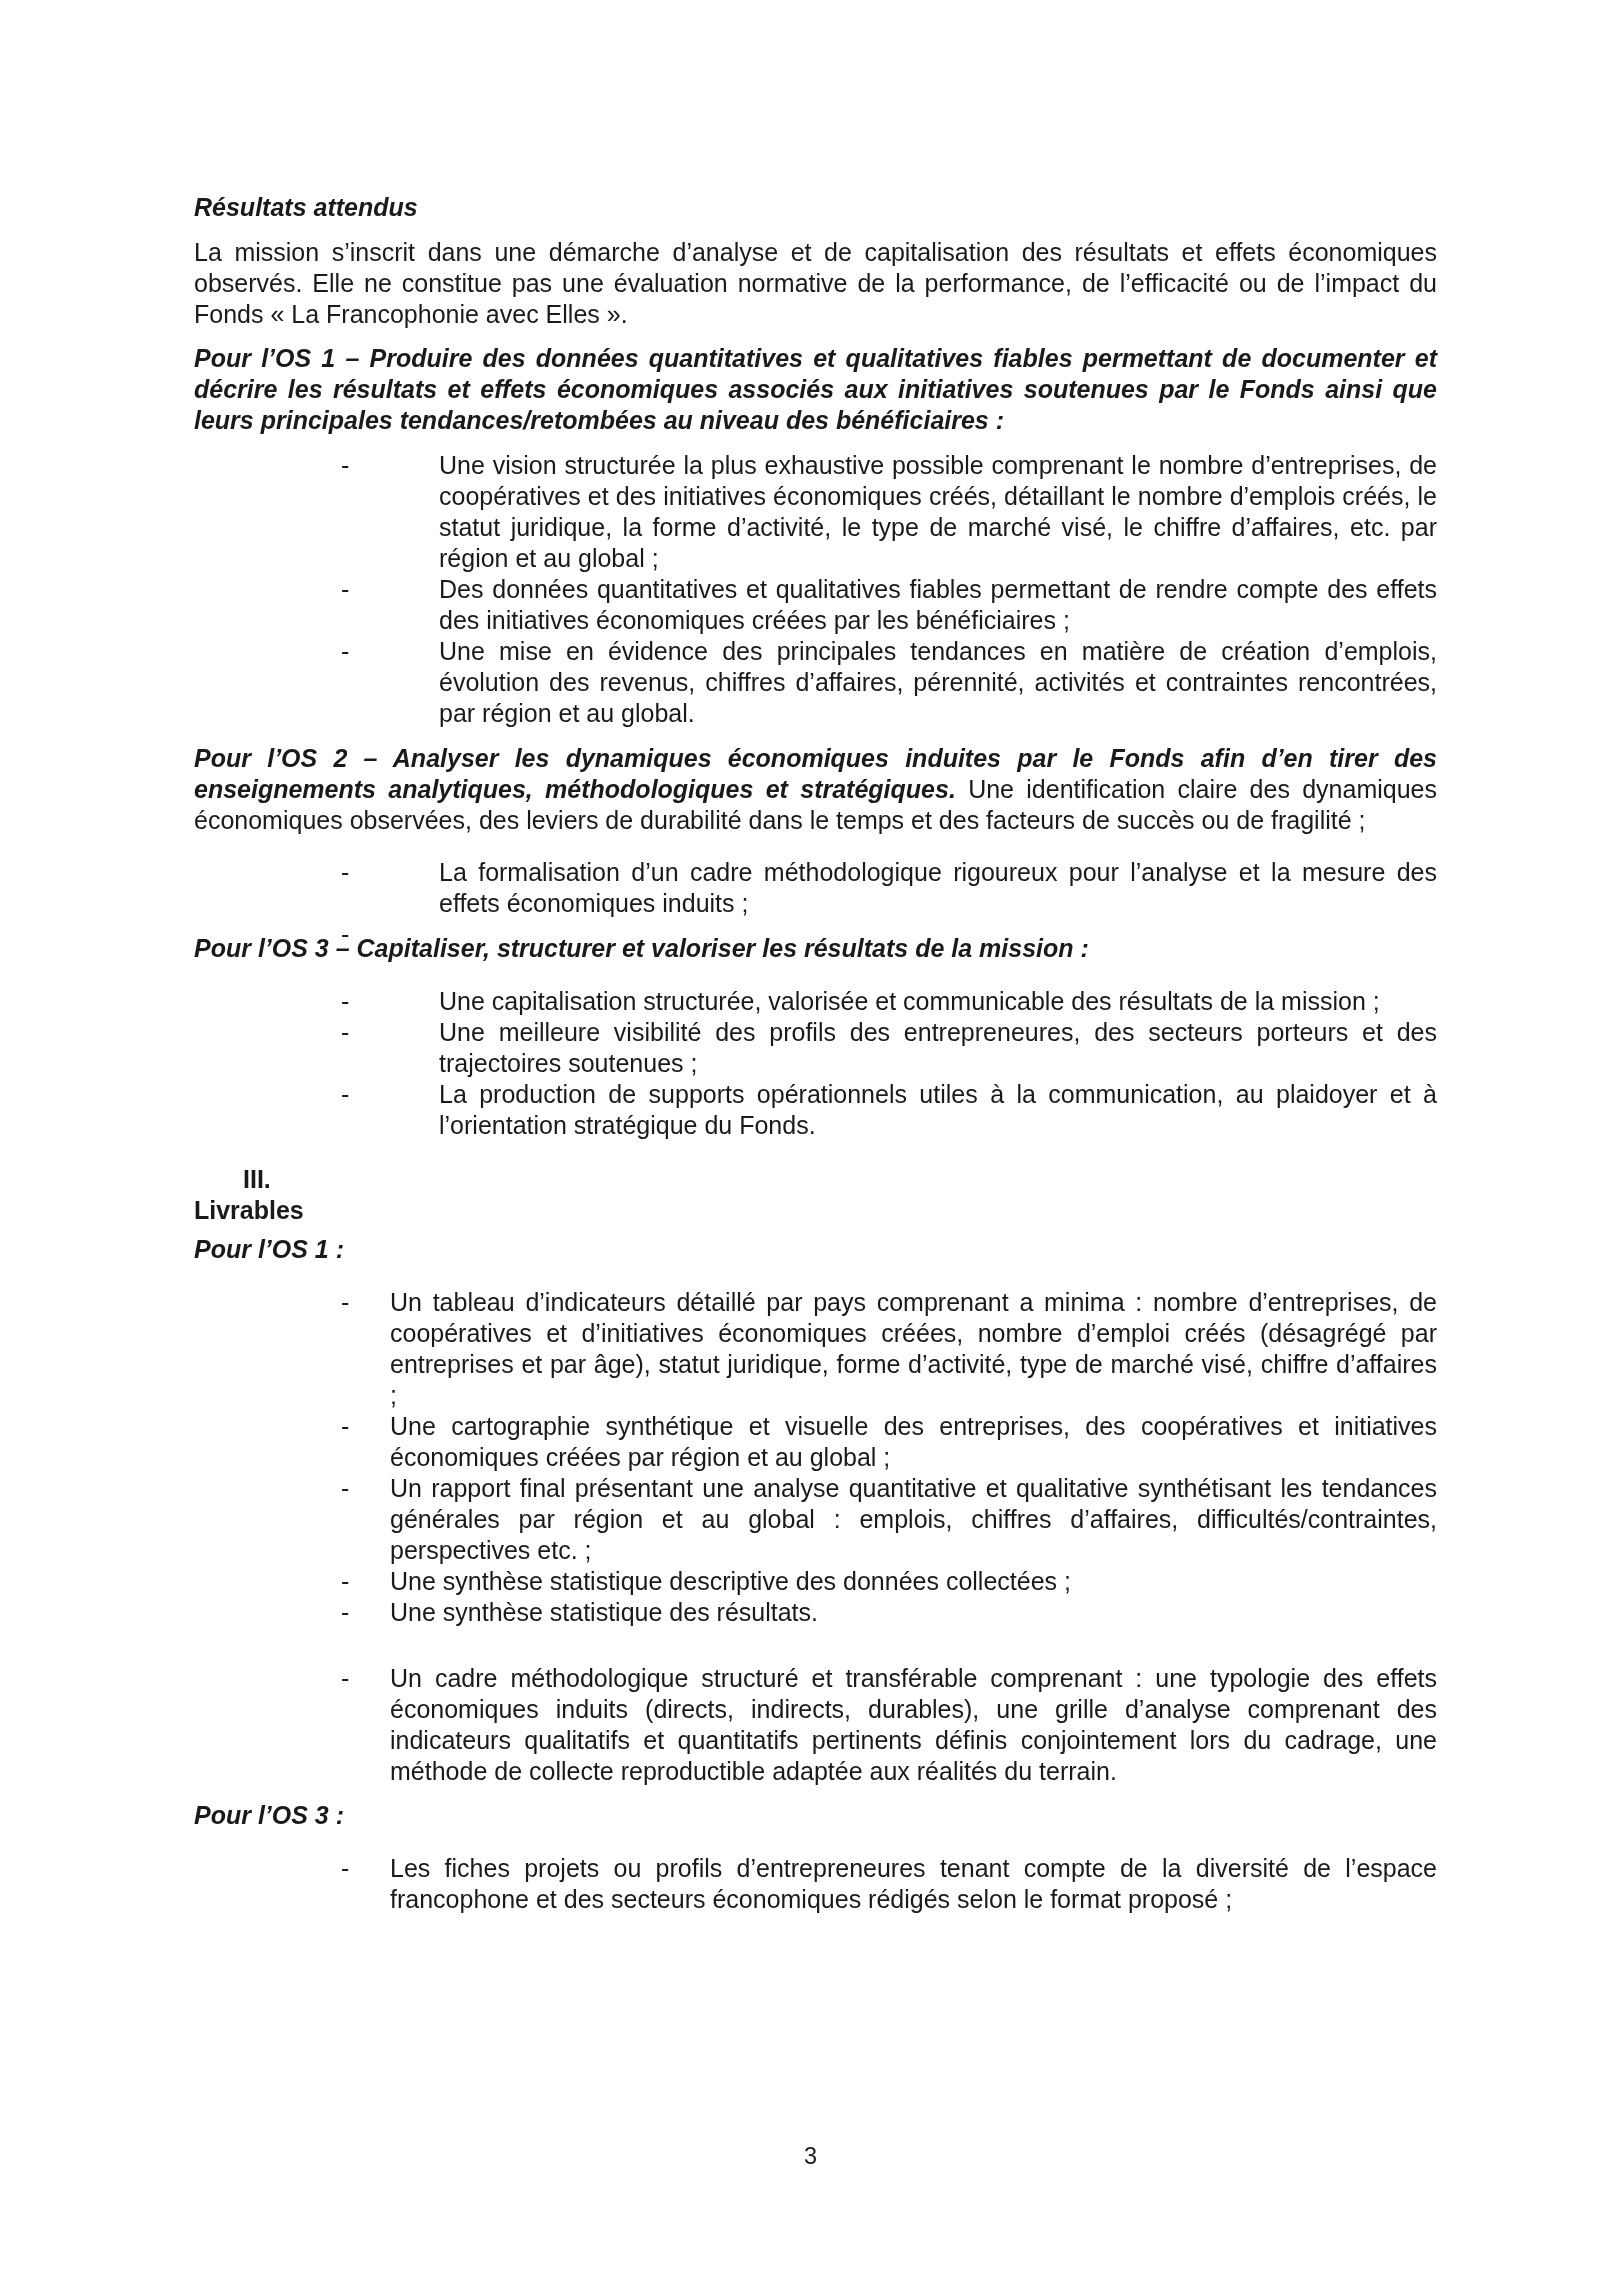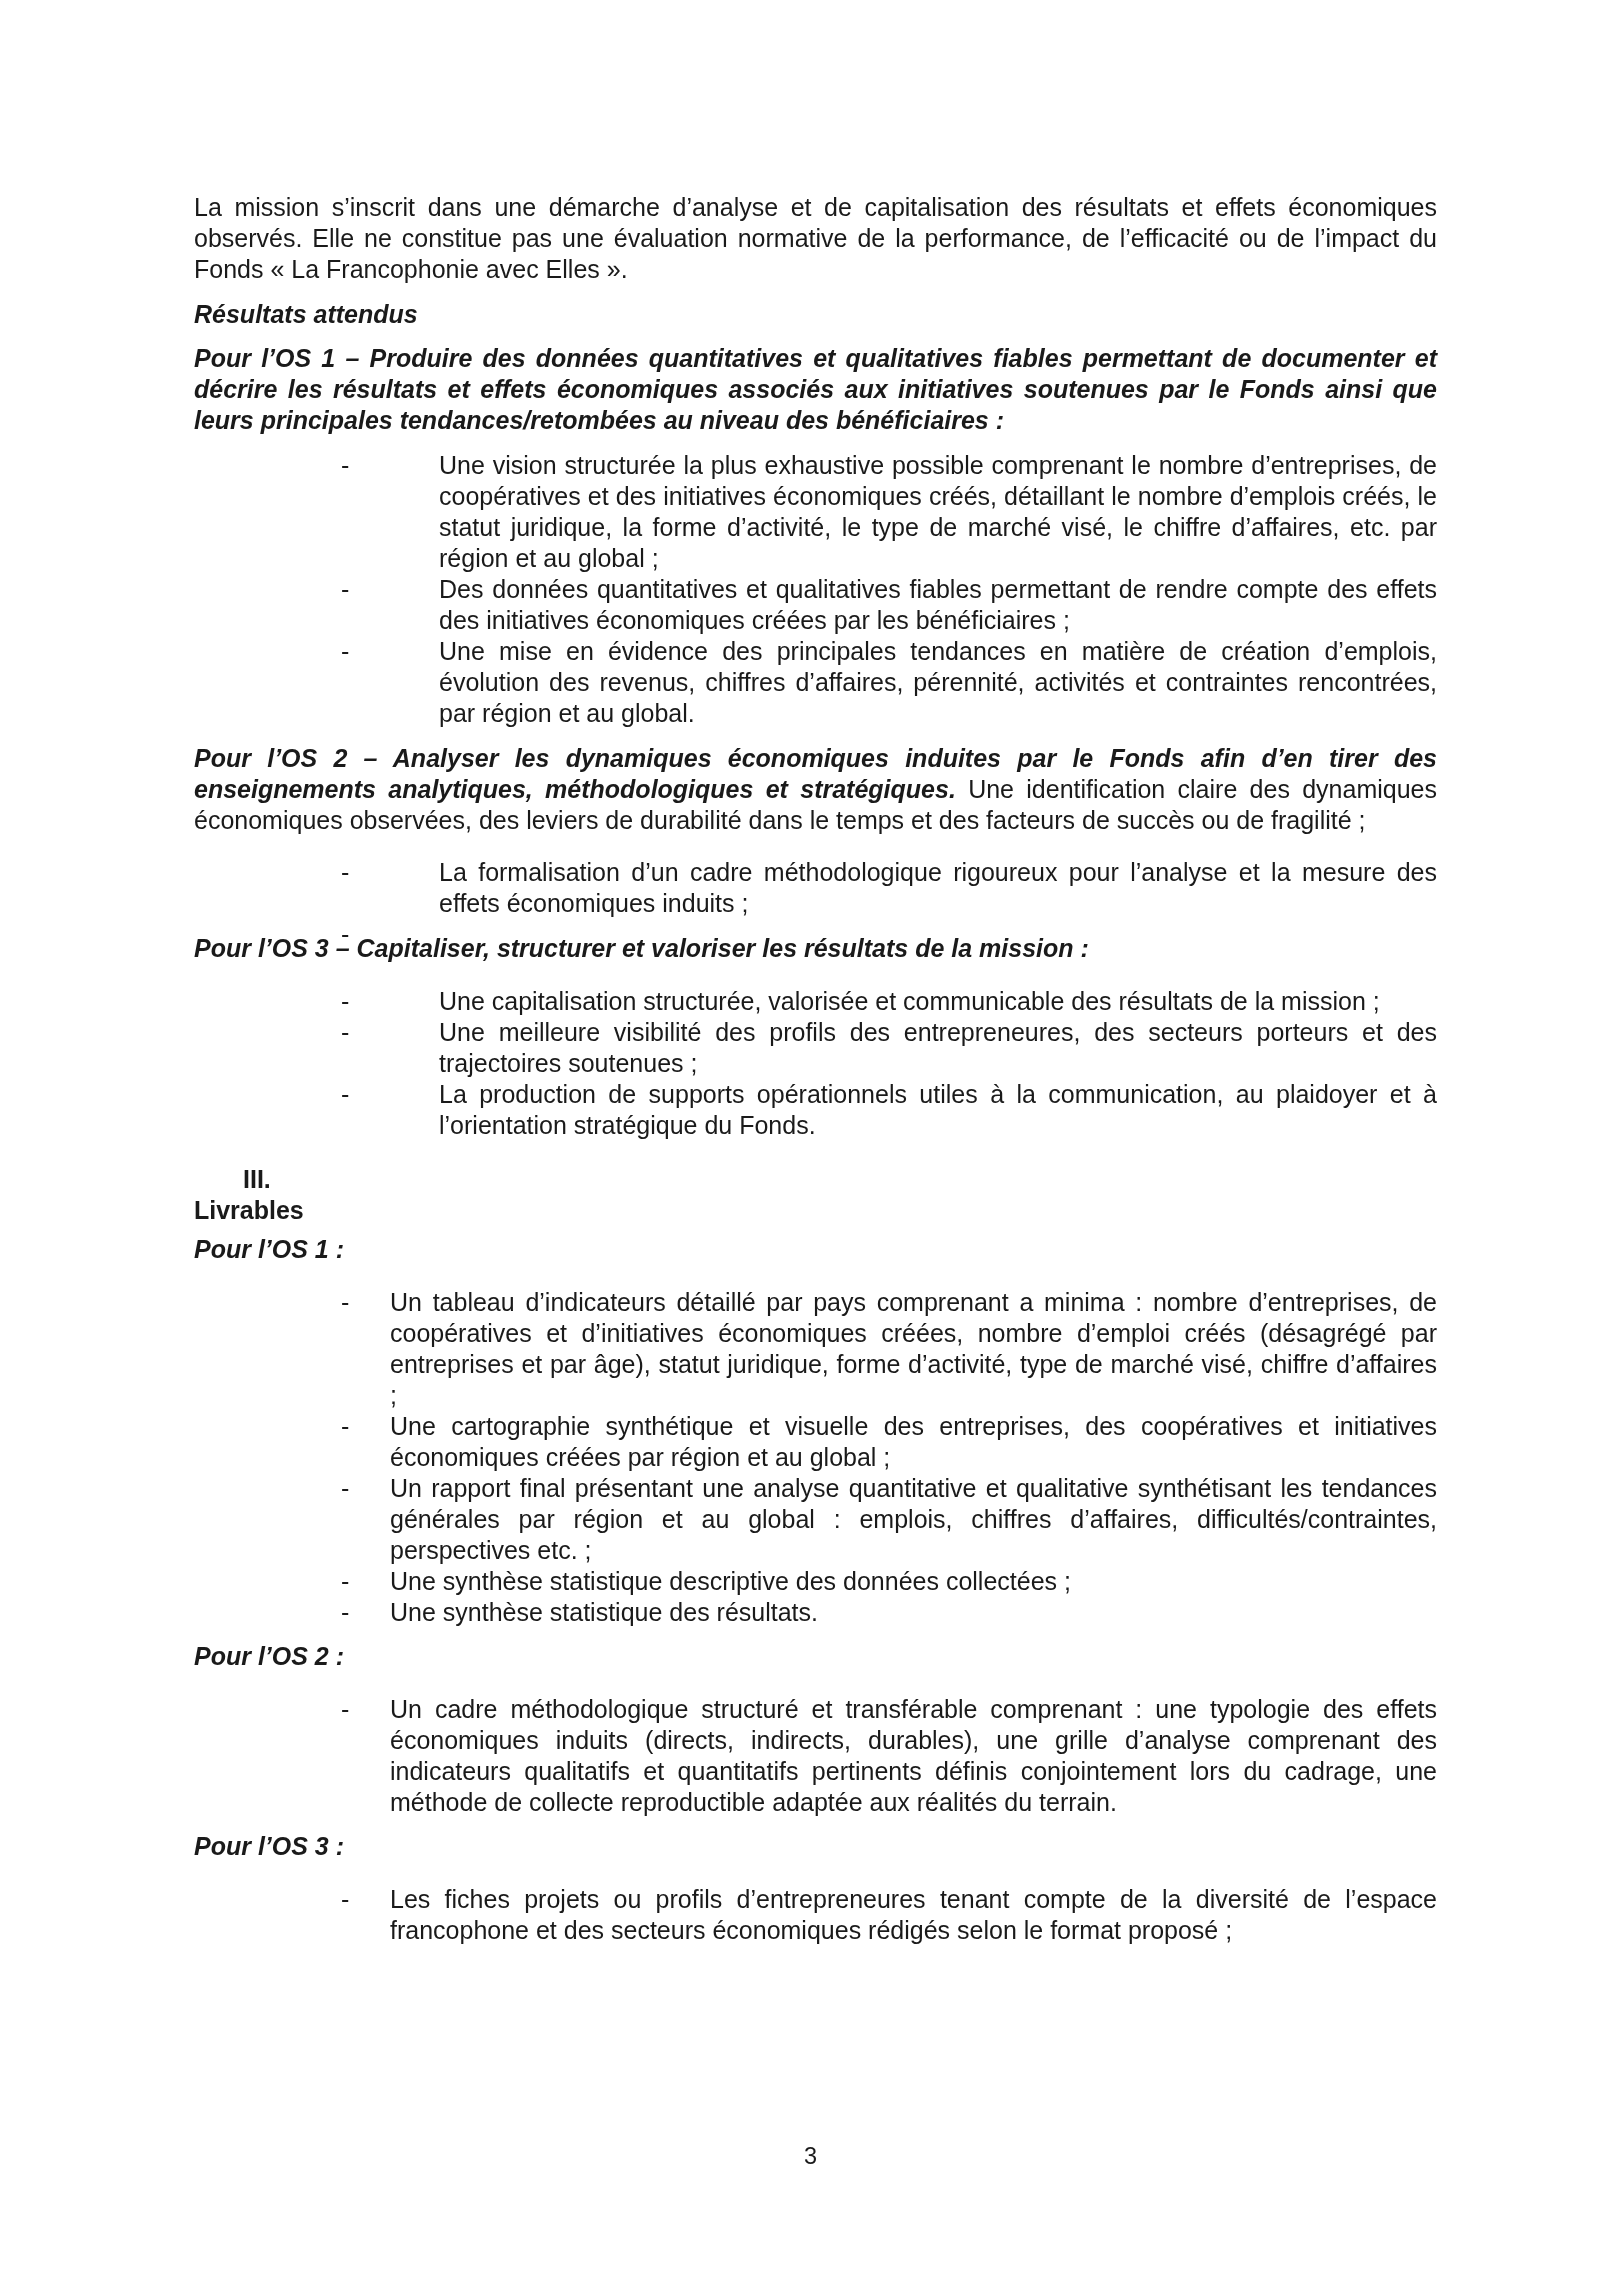"La mission s’inscrit dans une" p.para { order: before "Résultats attendus" -> after "Résultats attendus" }
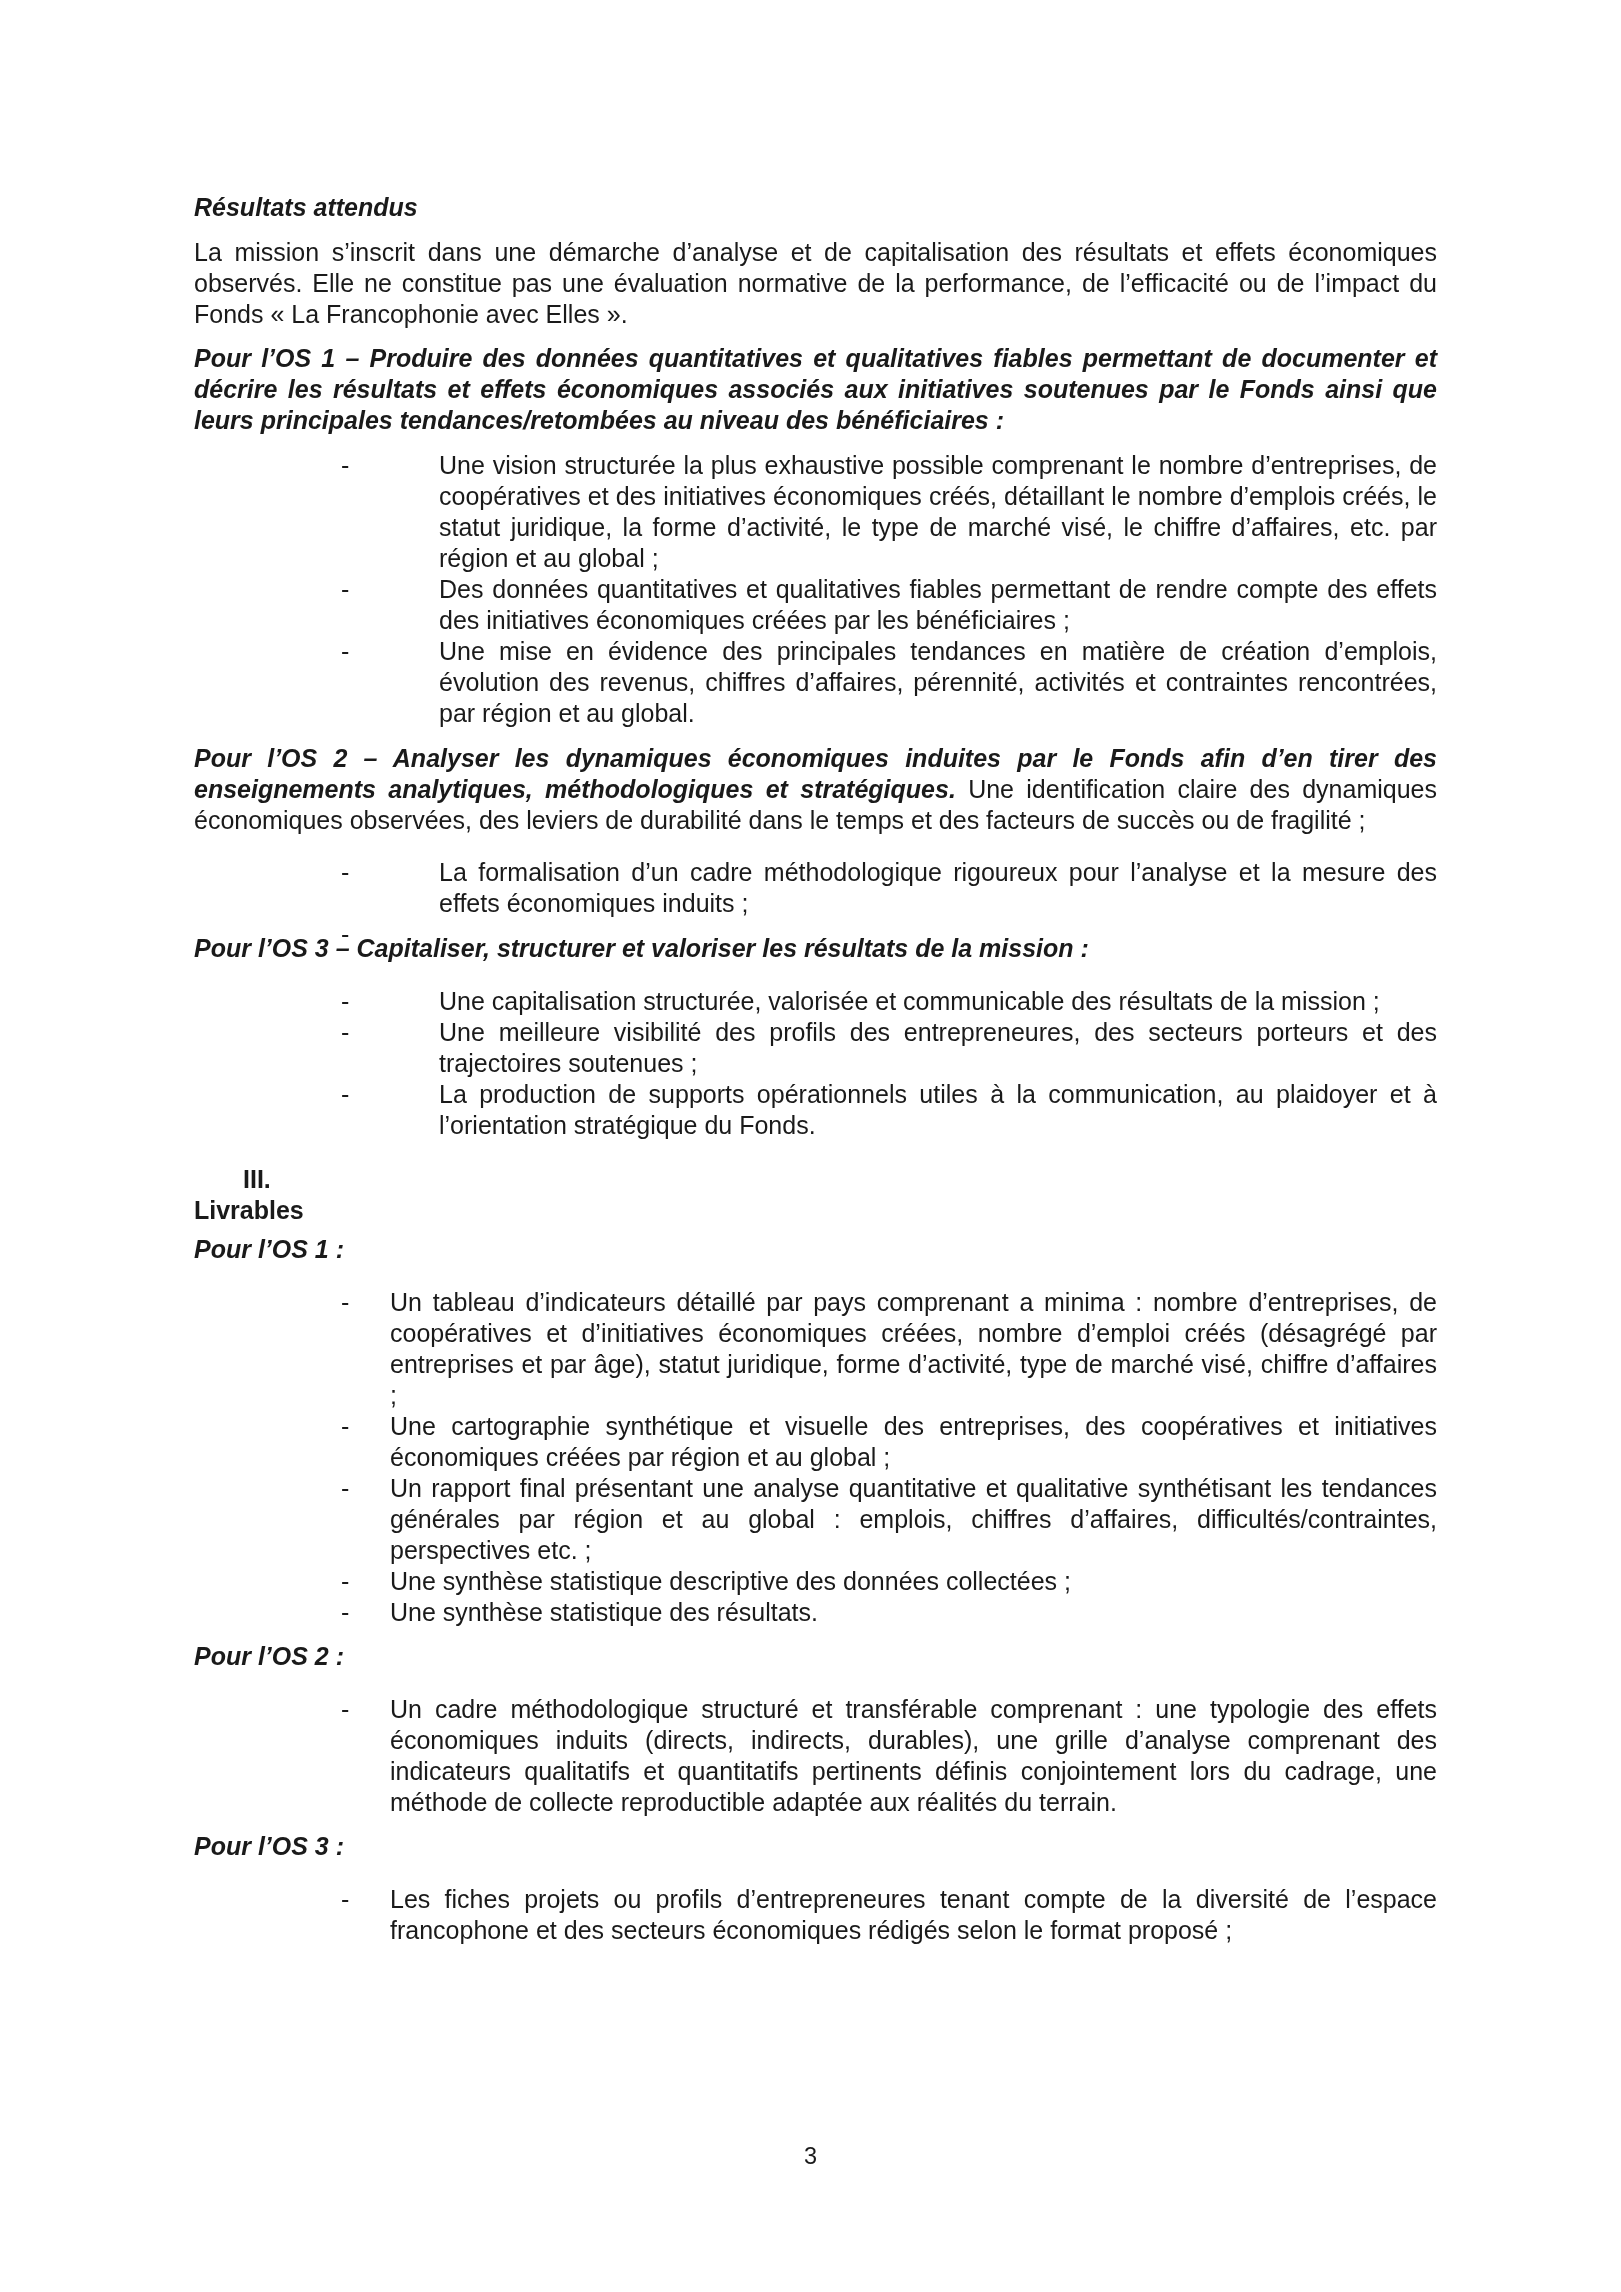"Pour l’OS 2 :" p.heading-bi { html: <p>Pour l’OS 2 :</p> -> none }
